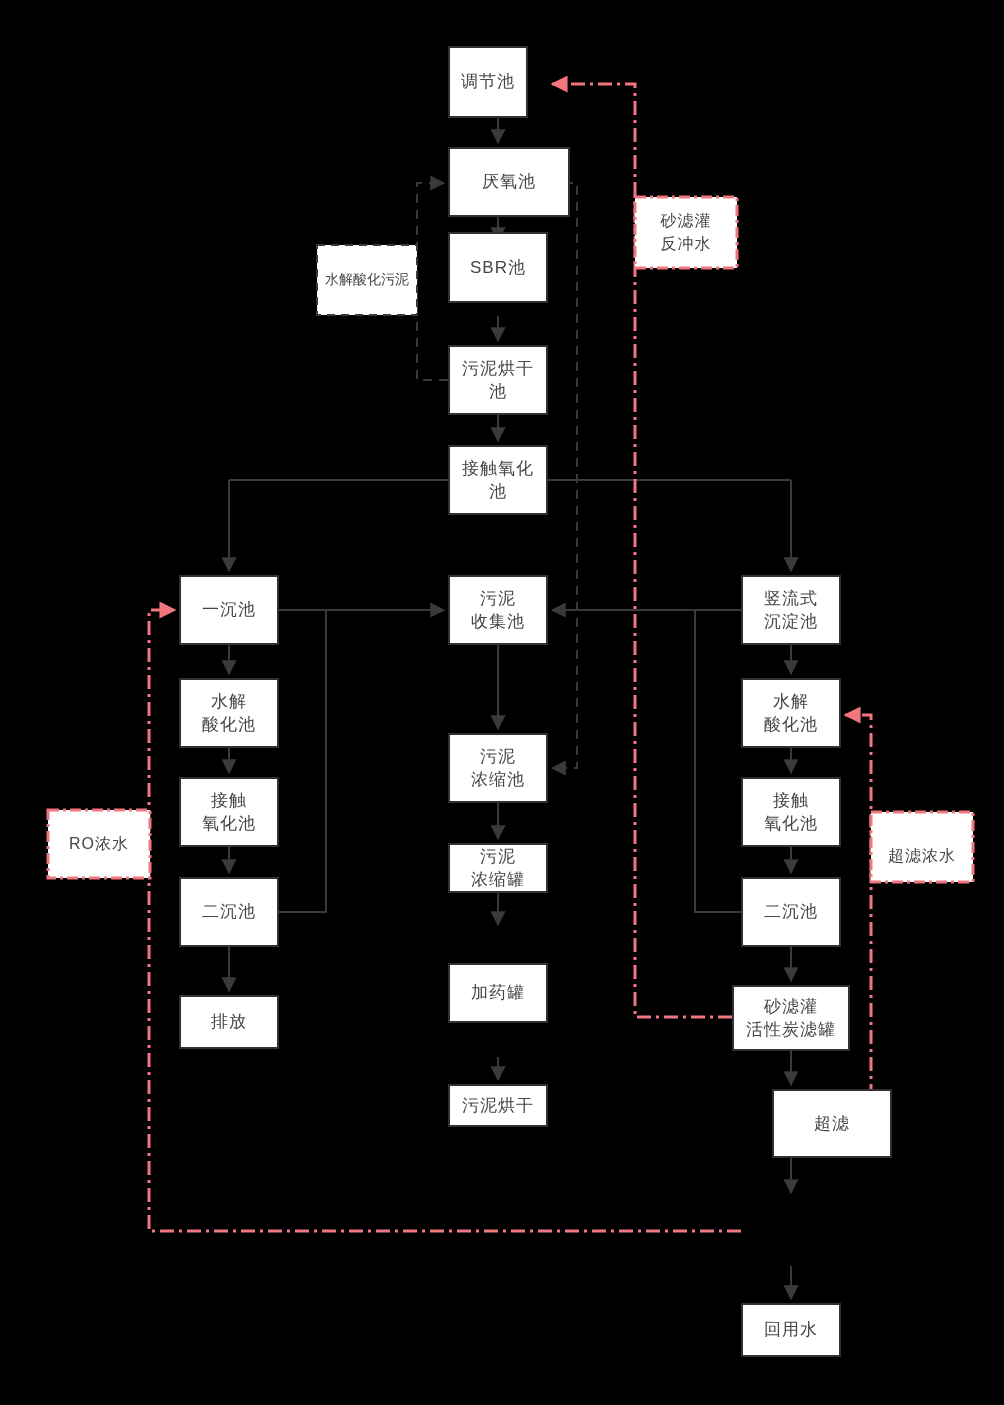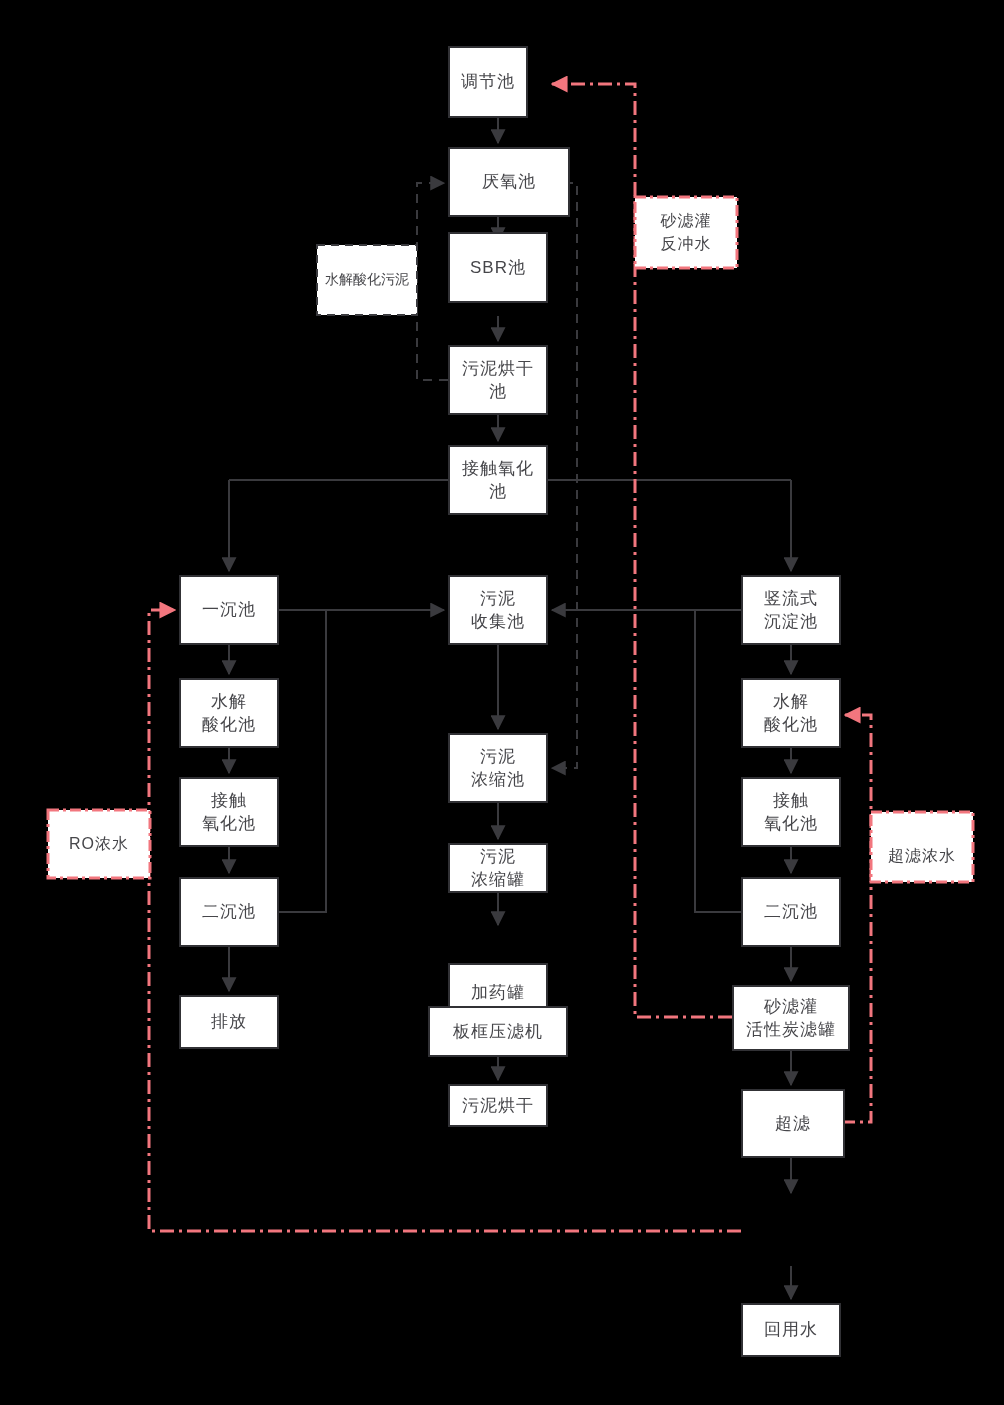"板框压滤机" div.node { html: <div>板框压滤机</div> -> none }
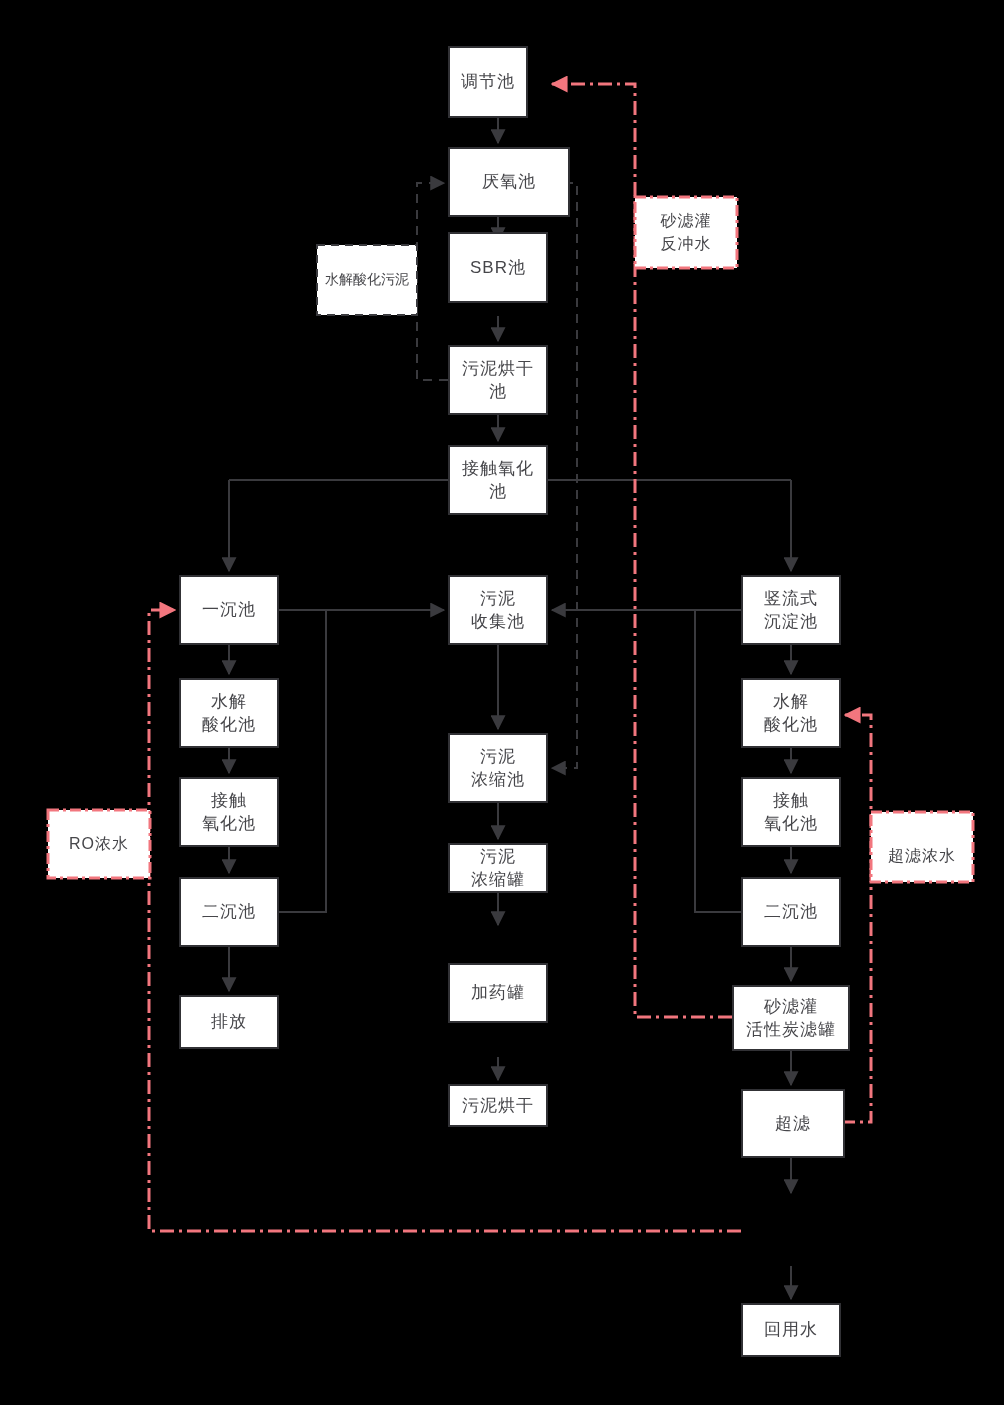"超滤" div.node { left: 741px -> 772px; width: 104px -> 120px }
